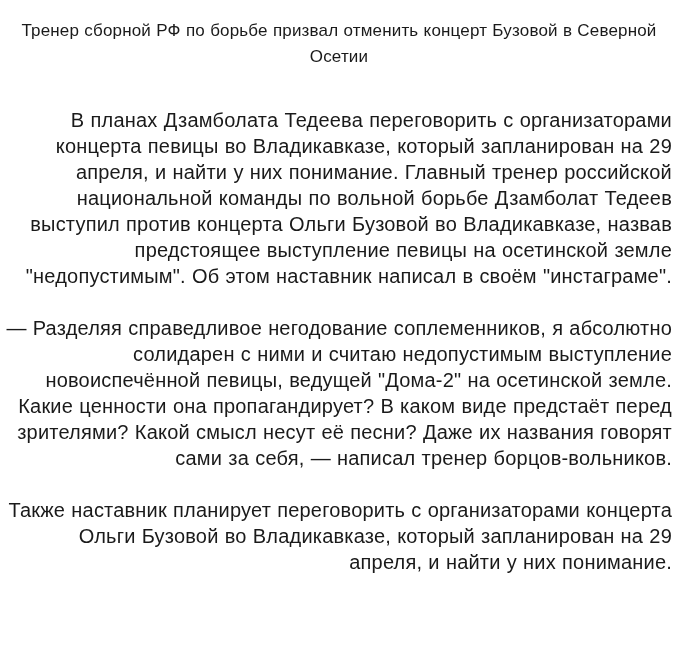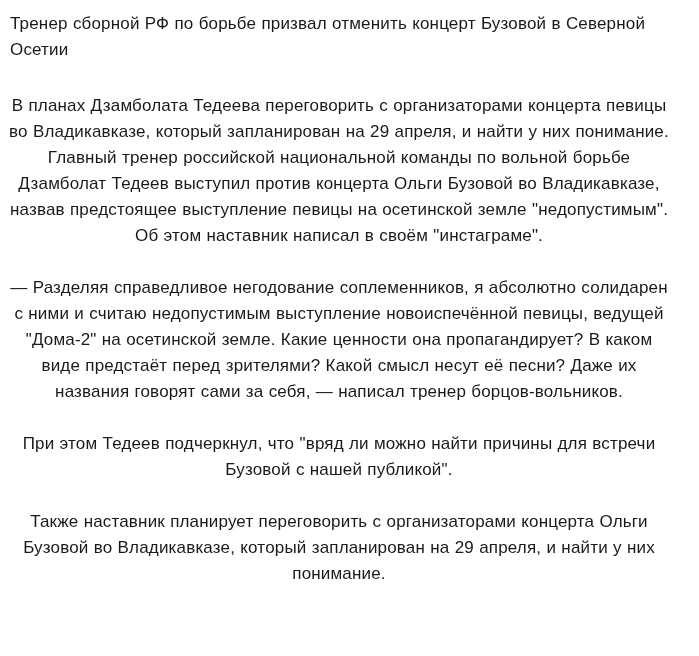"Тренер сборной РФ по борьбе" .headline { margin: 4px -> 11px; text-align: none -> center }
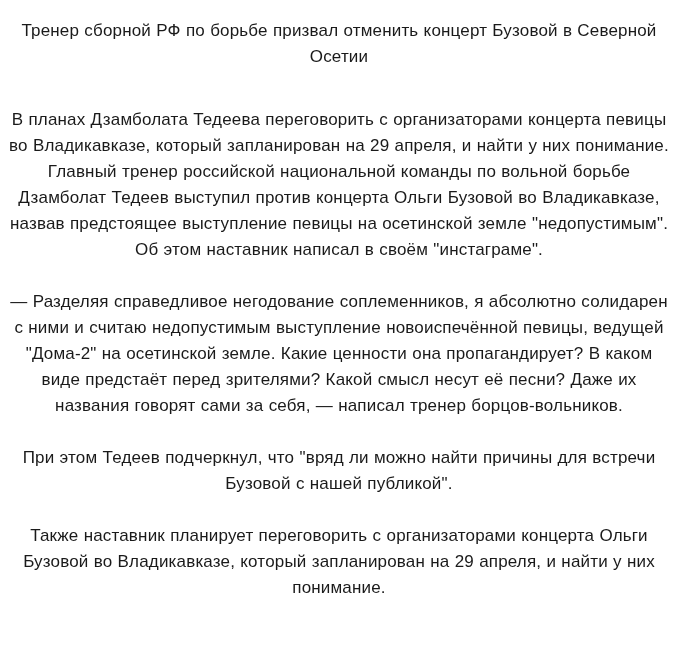"В планах Дзамболата Тедеева переговорить" .para { font-size: 17px -> 20px; text-align: center -> right }
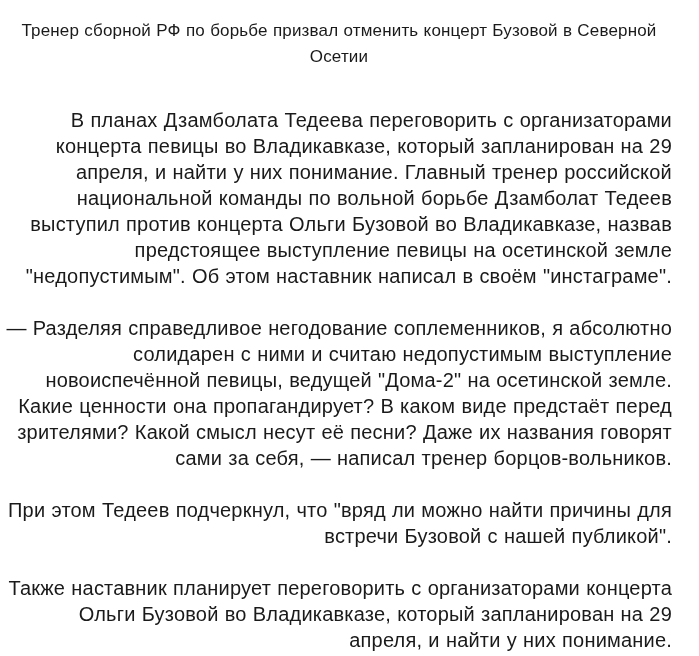"При этом Тедеев подчеркнул, что" p.para { html: <p>При этом Тедеев подчеркнул, что "вряд ли можно найти причины для встречи Бузовой с нашей публикой".</p> -> none }
